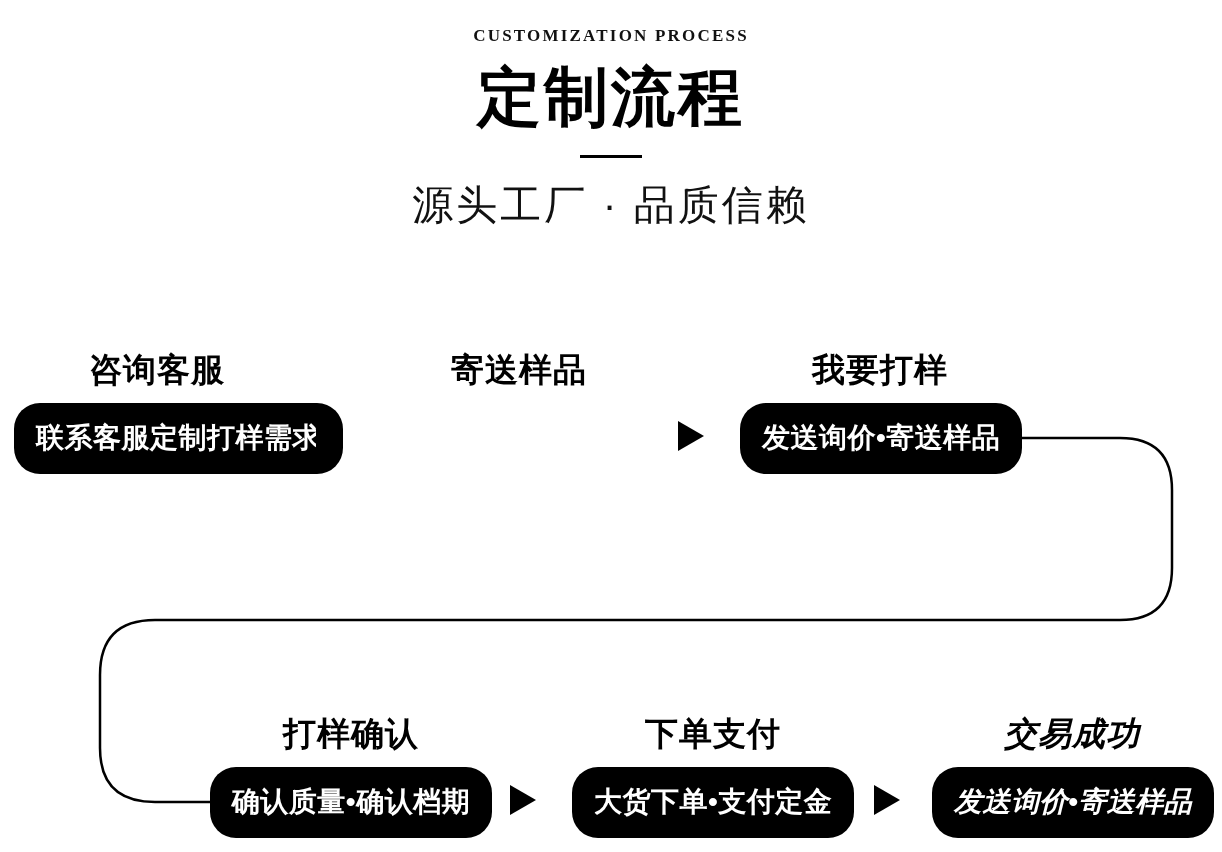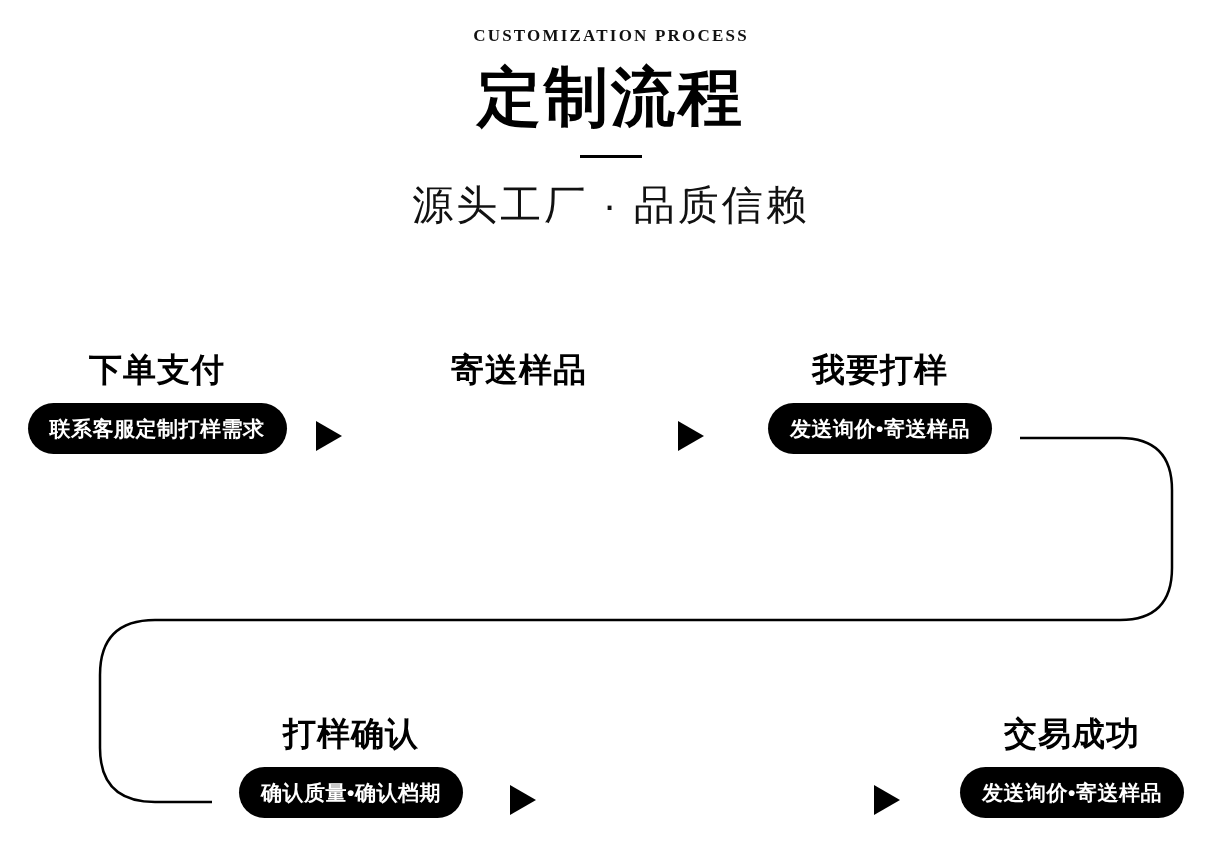"下单支付" div.step-title { text: 下单支付 -> 咨询客服 }
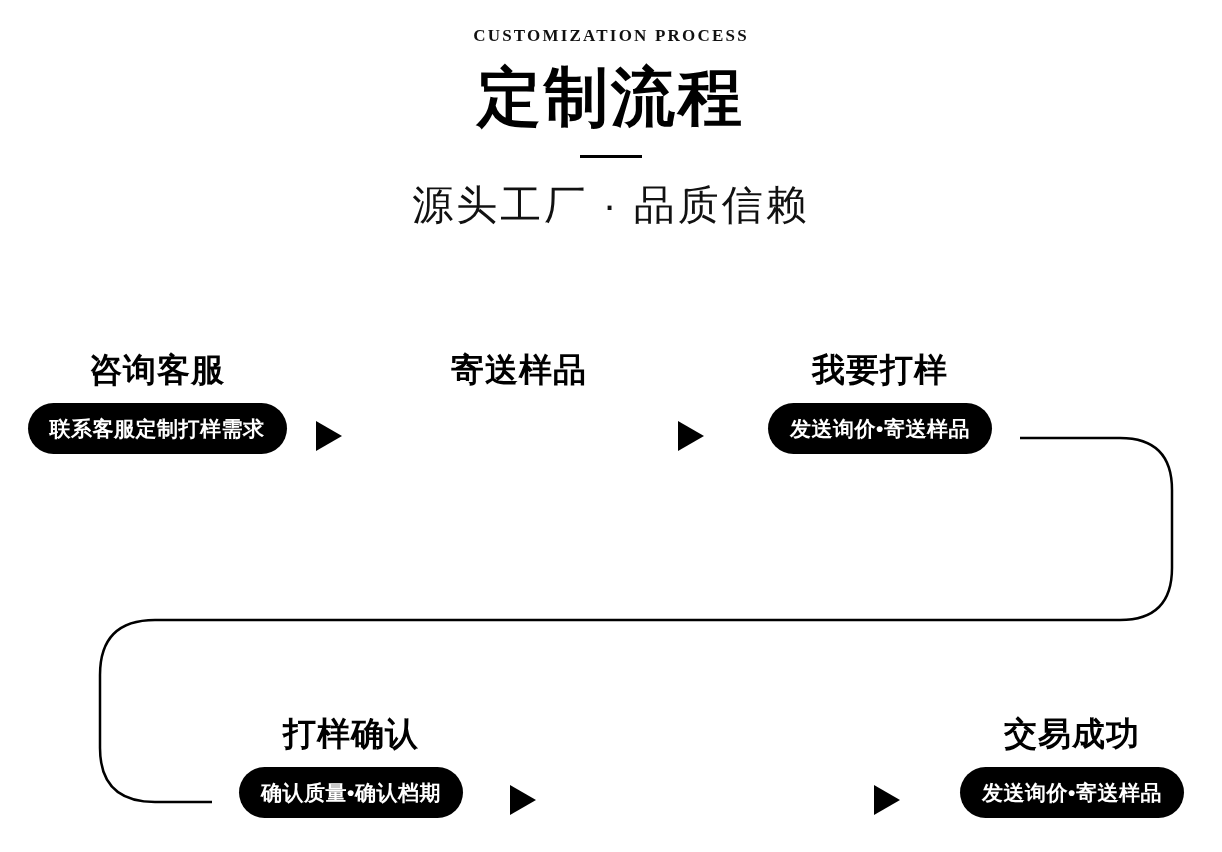"联系客服定制打样需求" .pill { font-size: 21px -> 28px; padding: 14px 22px -> 20px 22px }
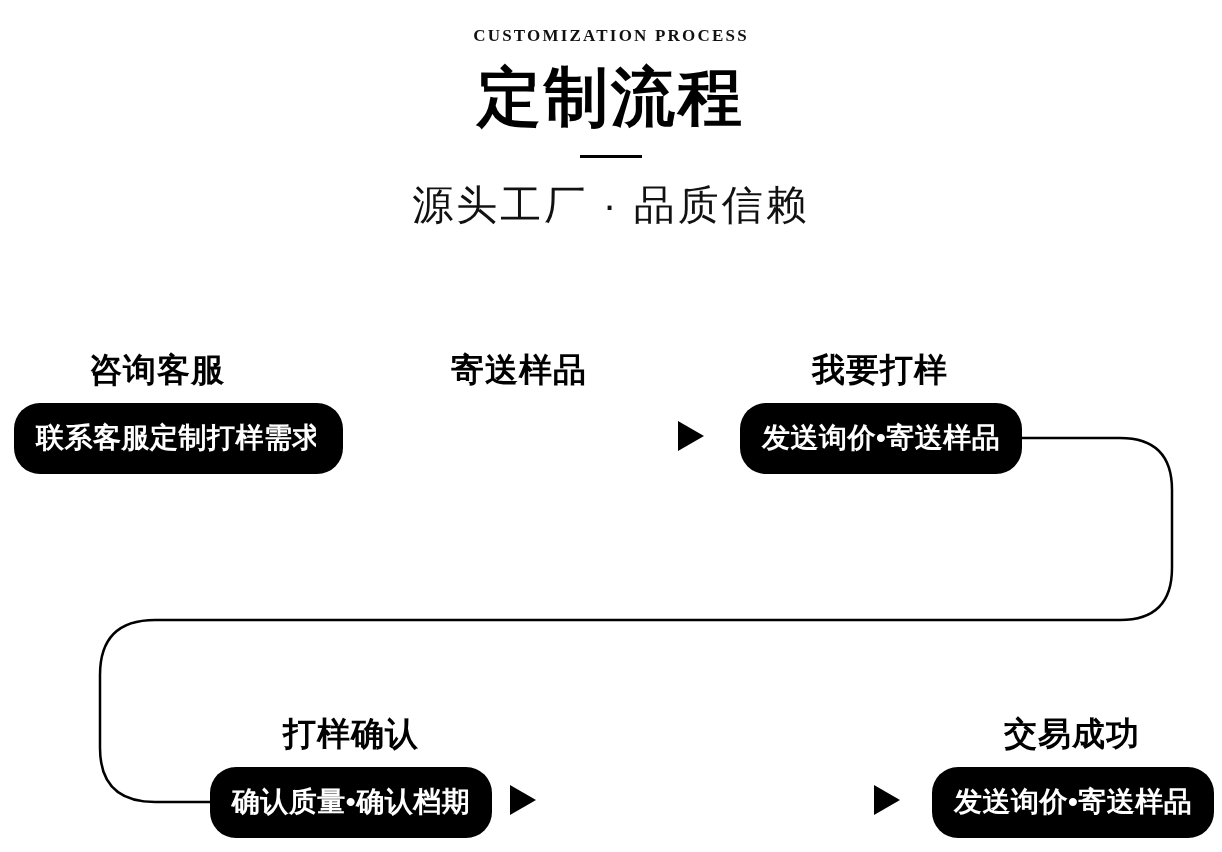"下单支付" div.step { html: none -> <div> <div>下单支付</div> <div>大货下单•支付定金</div> </div> }
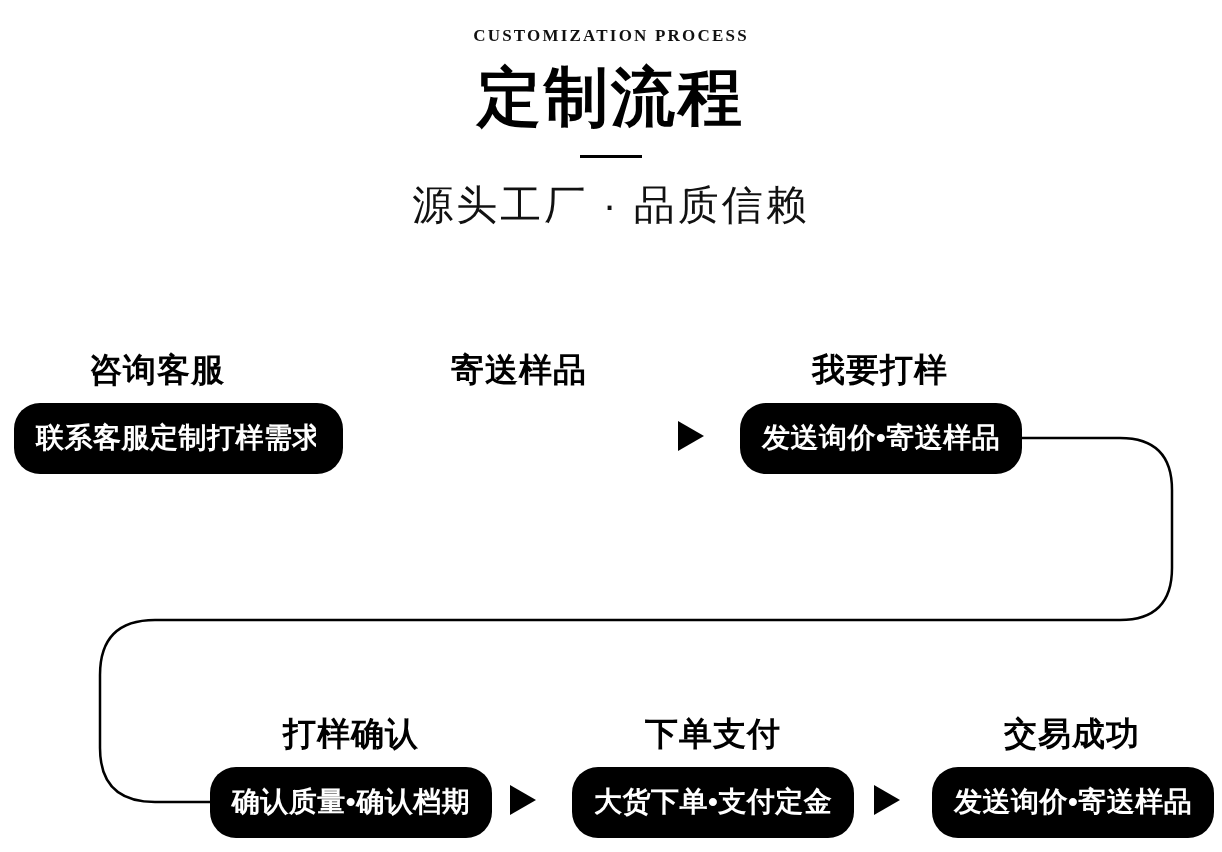"交易成功" #step-6 { font-style: none -> italic }
